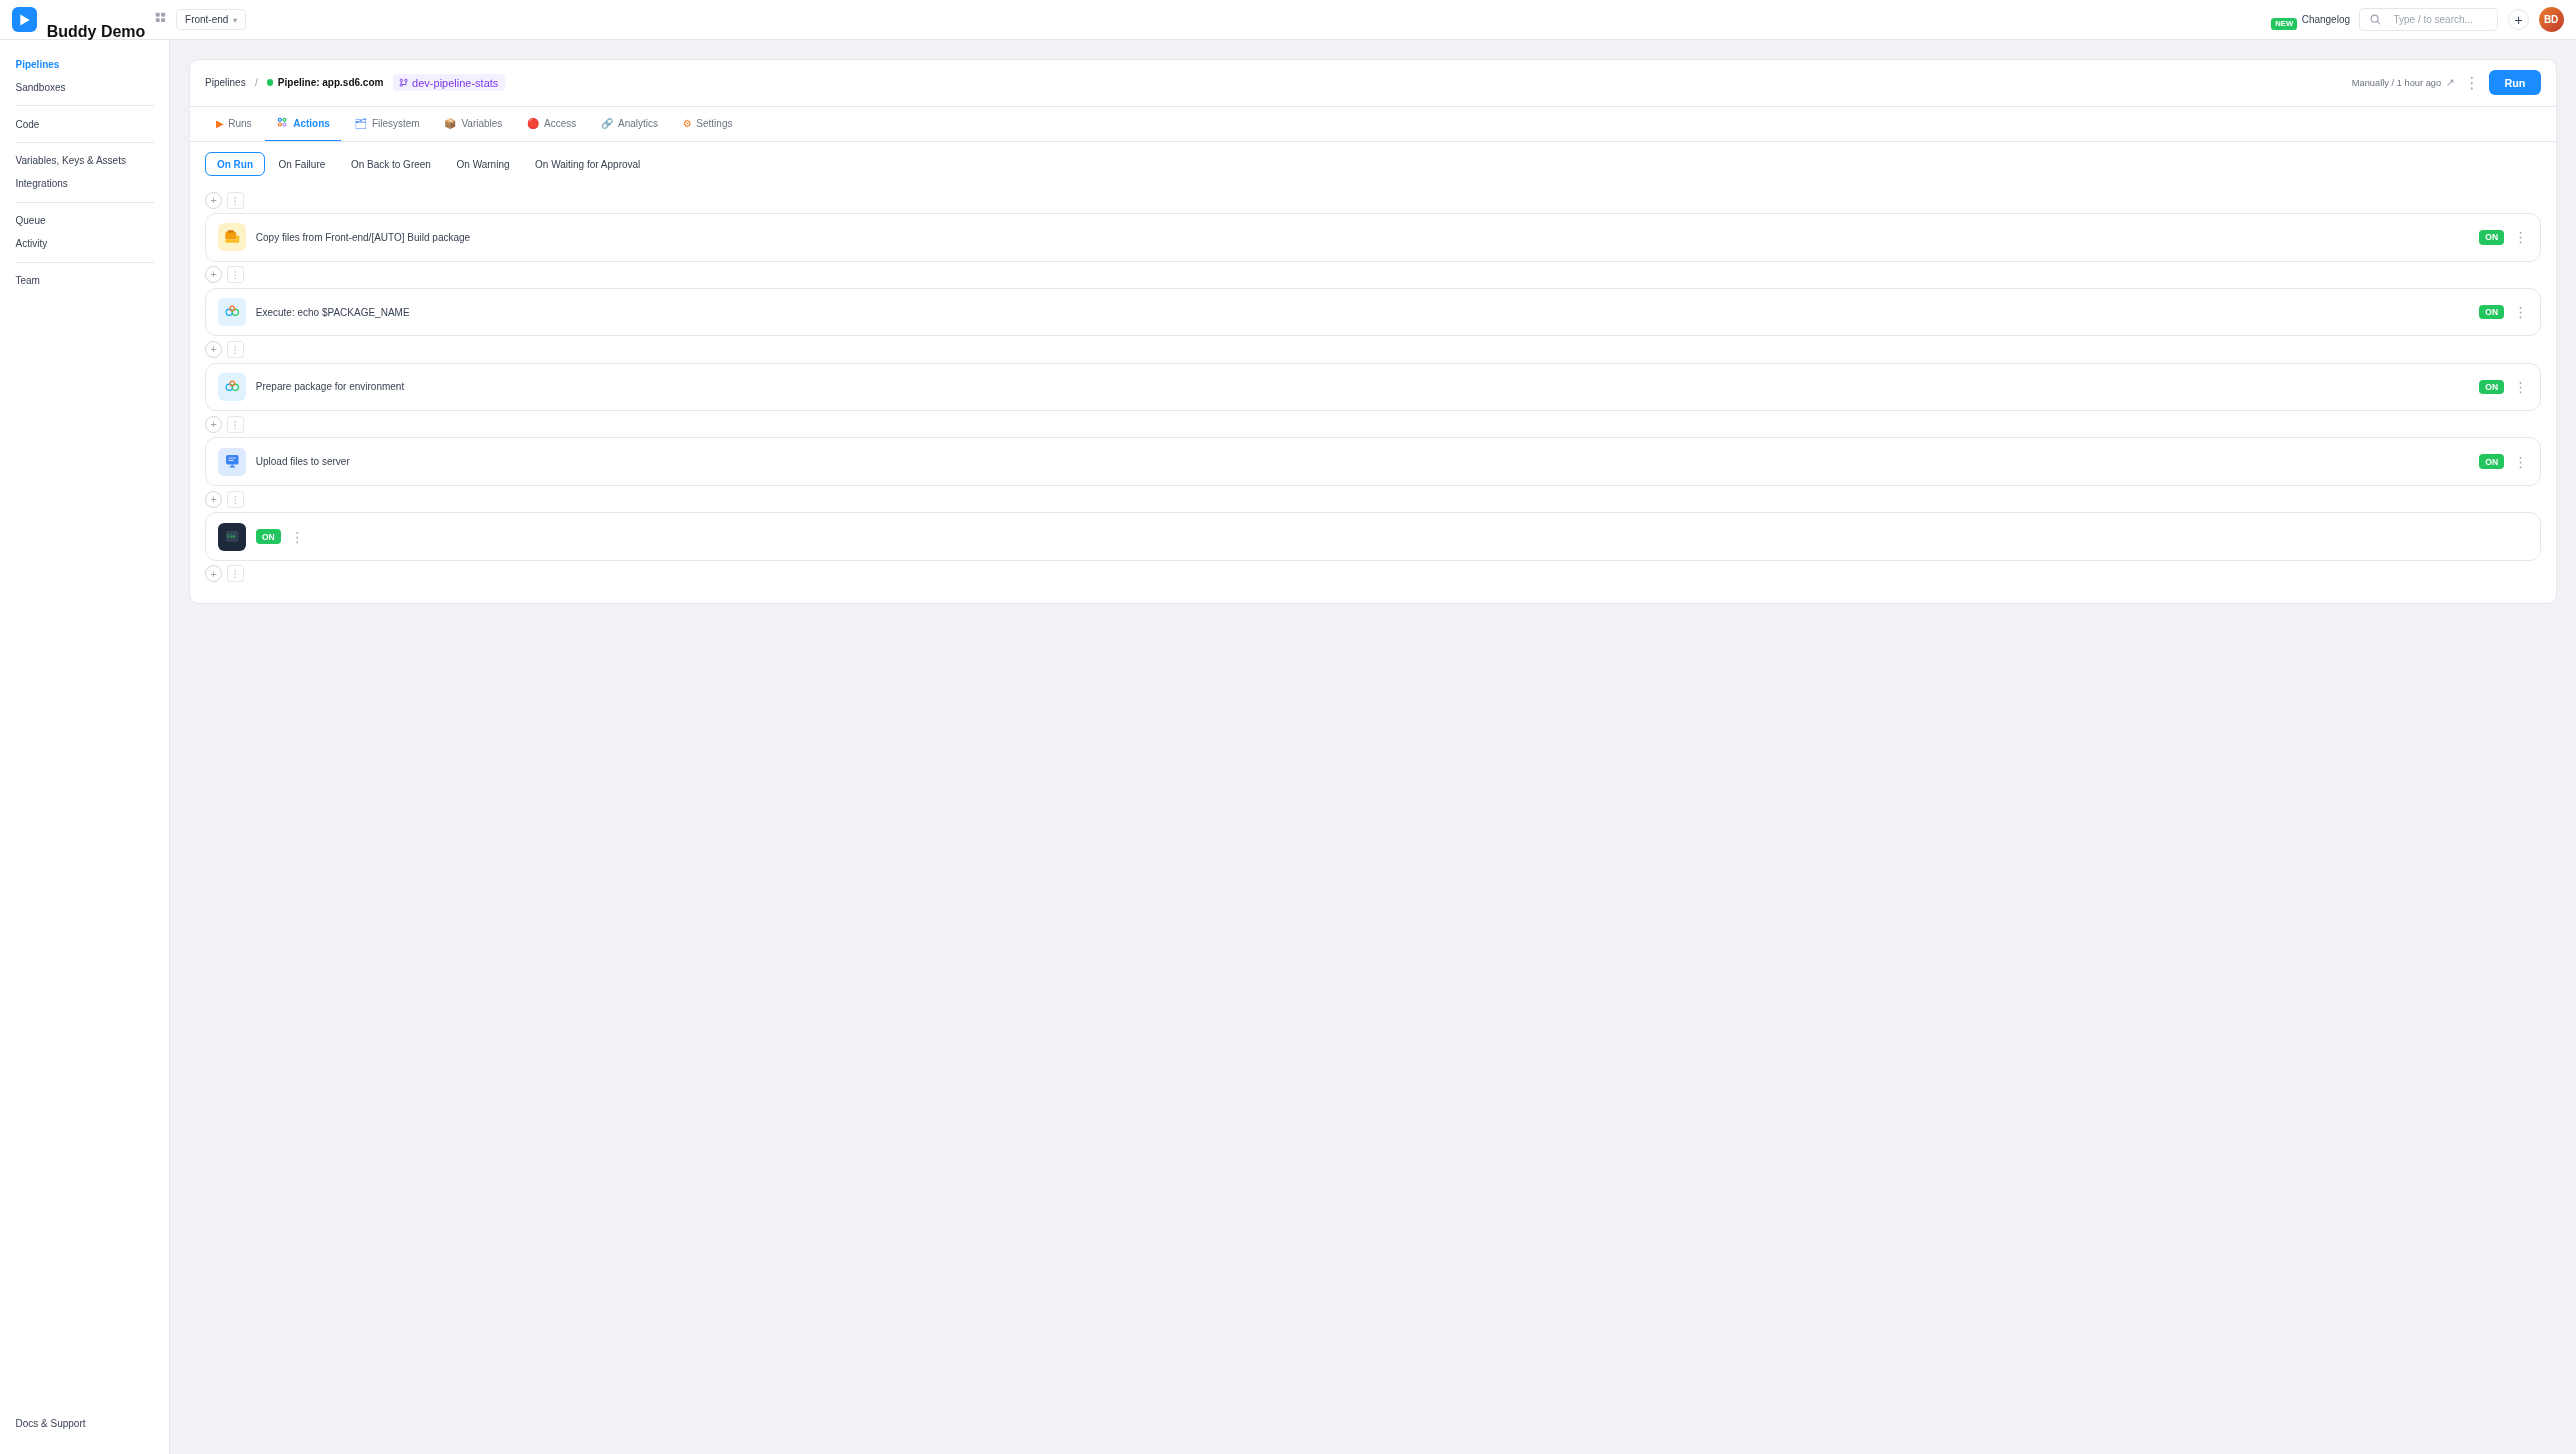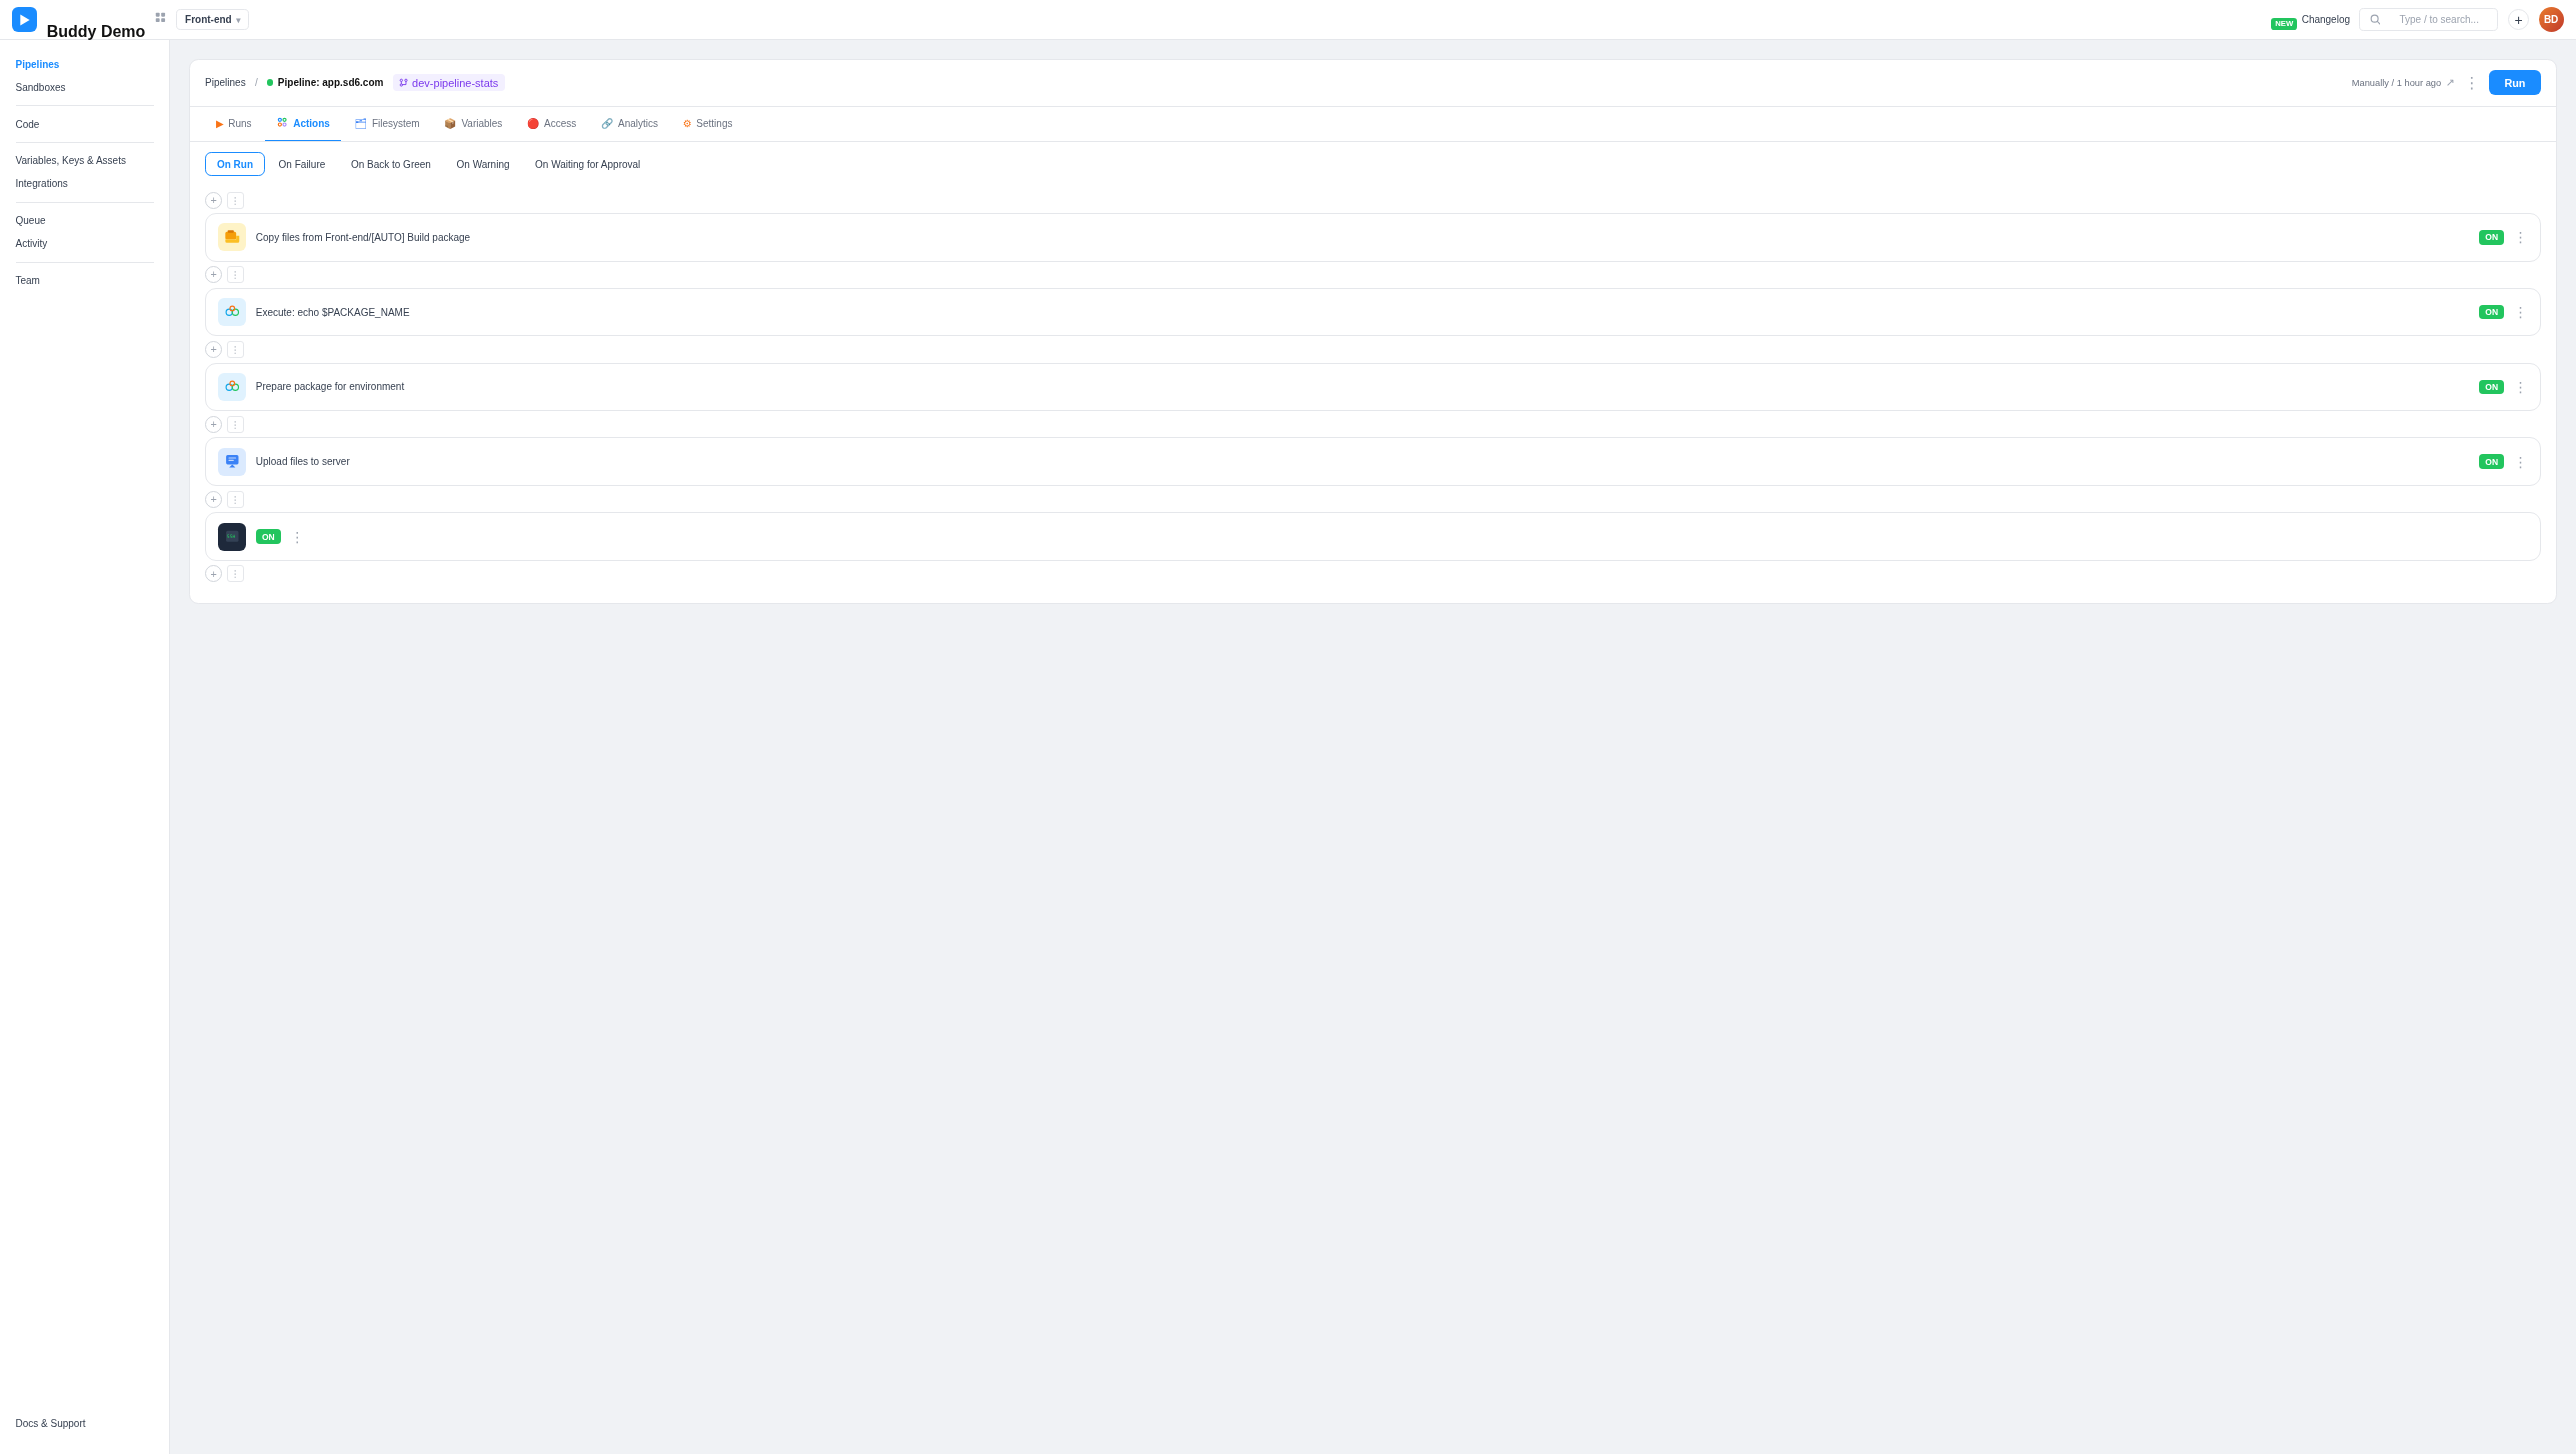"Front-end" .branch-selector { font-weight: 700 -> 400 }
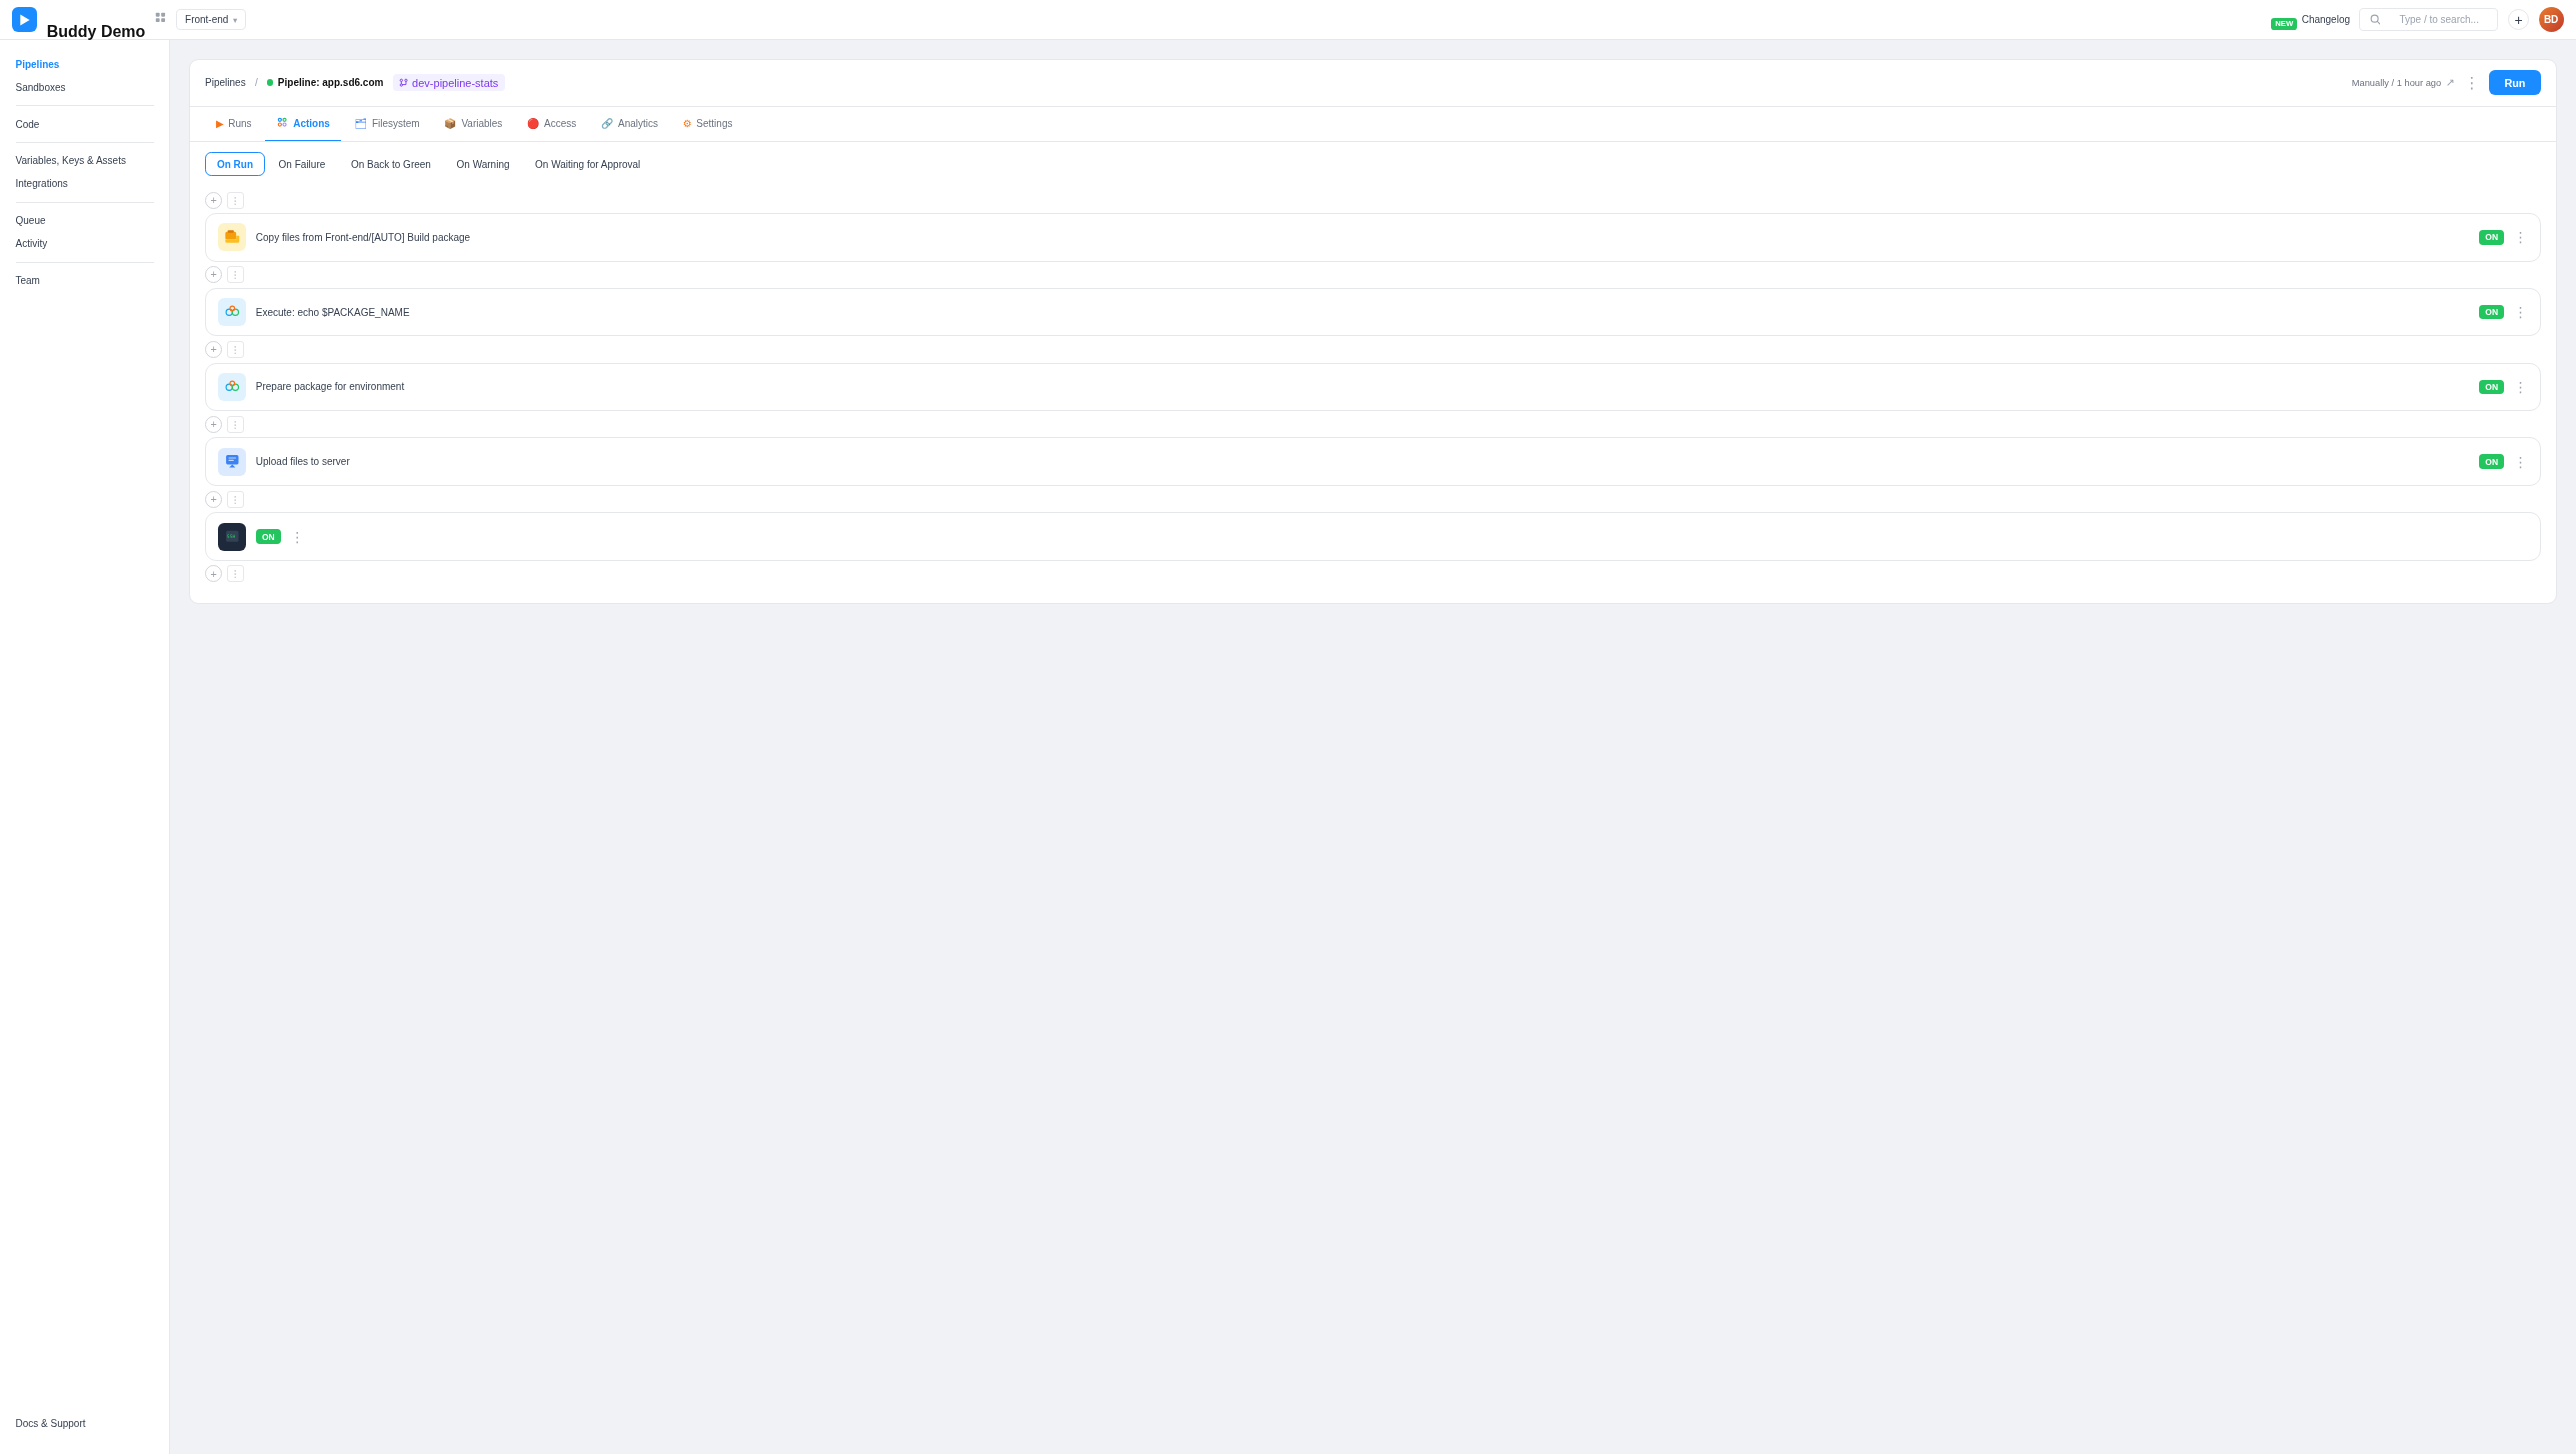"Type / to search..." .search-bar { gap: 19px -> 13px }
